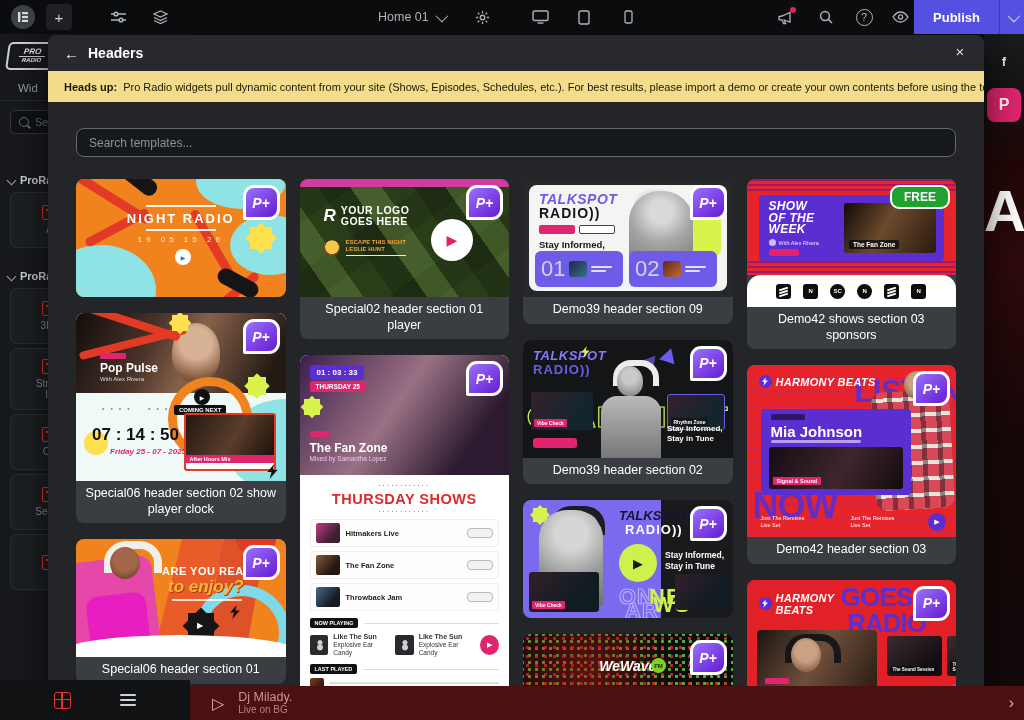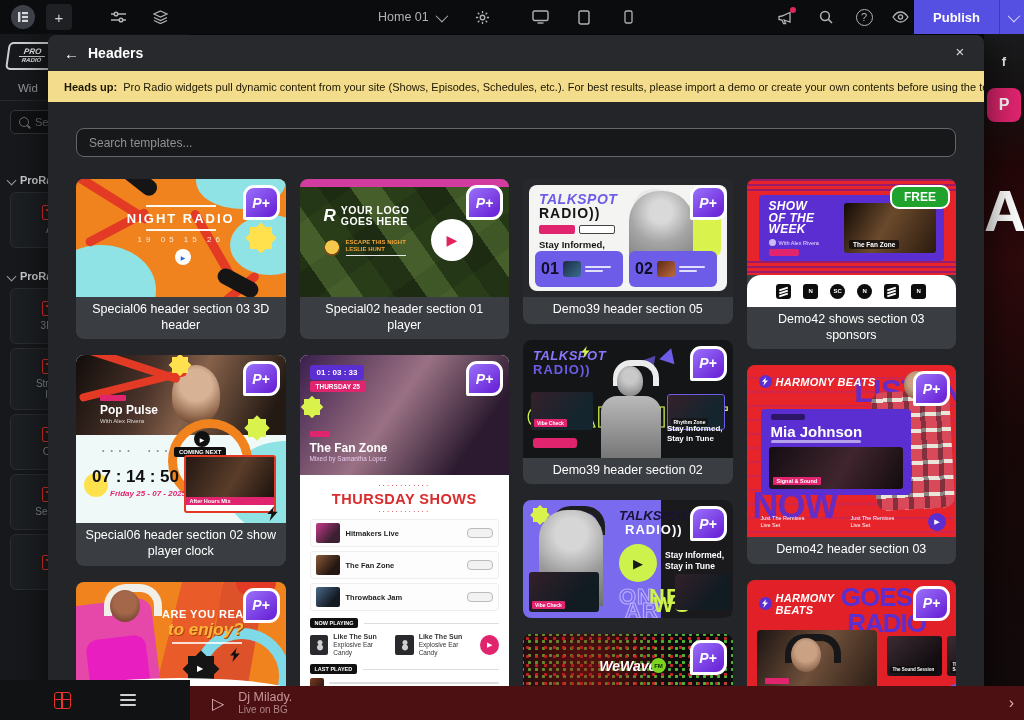"01" #t3 .num { color: #000000 -> #e5e5e5; font-size: 16px -> 22px; font-weight: 700 -> 400 }
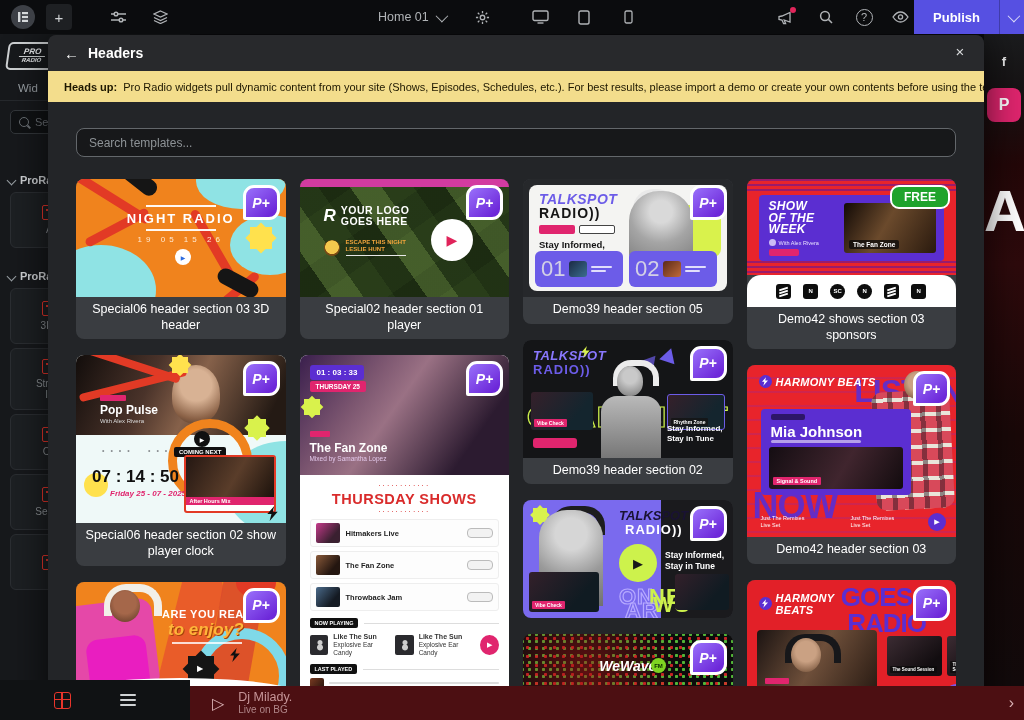"Special06 header section 03 3D" div.lbl { html: <div>Special06 header section 03 3D header</div> -> none }
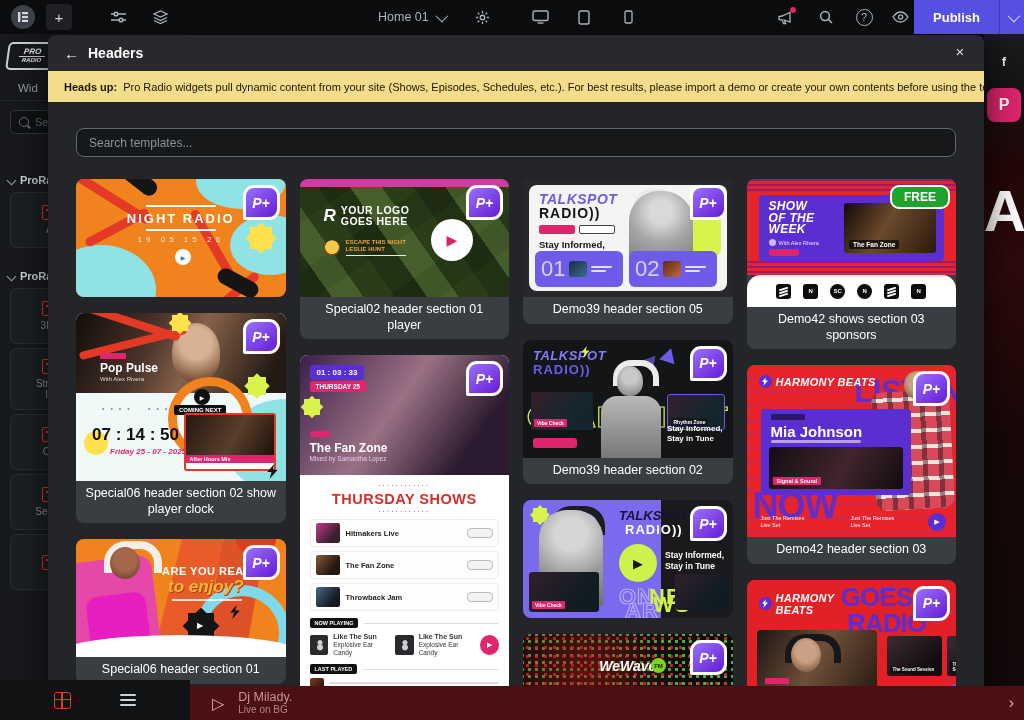"Demo39 header section 05" div.lbl { text: 05 -> 09 }
